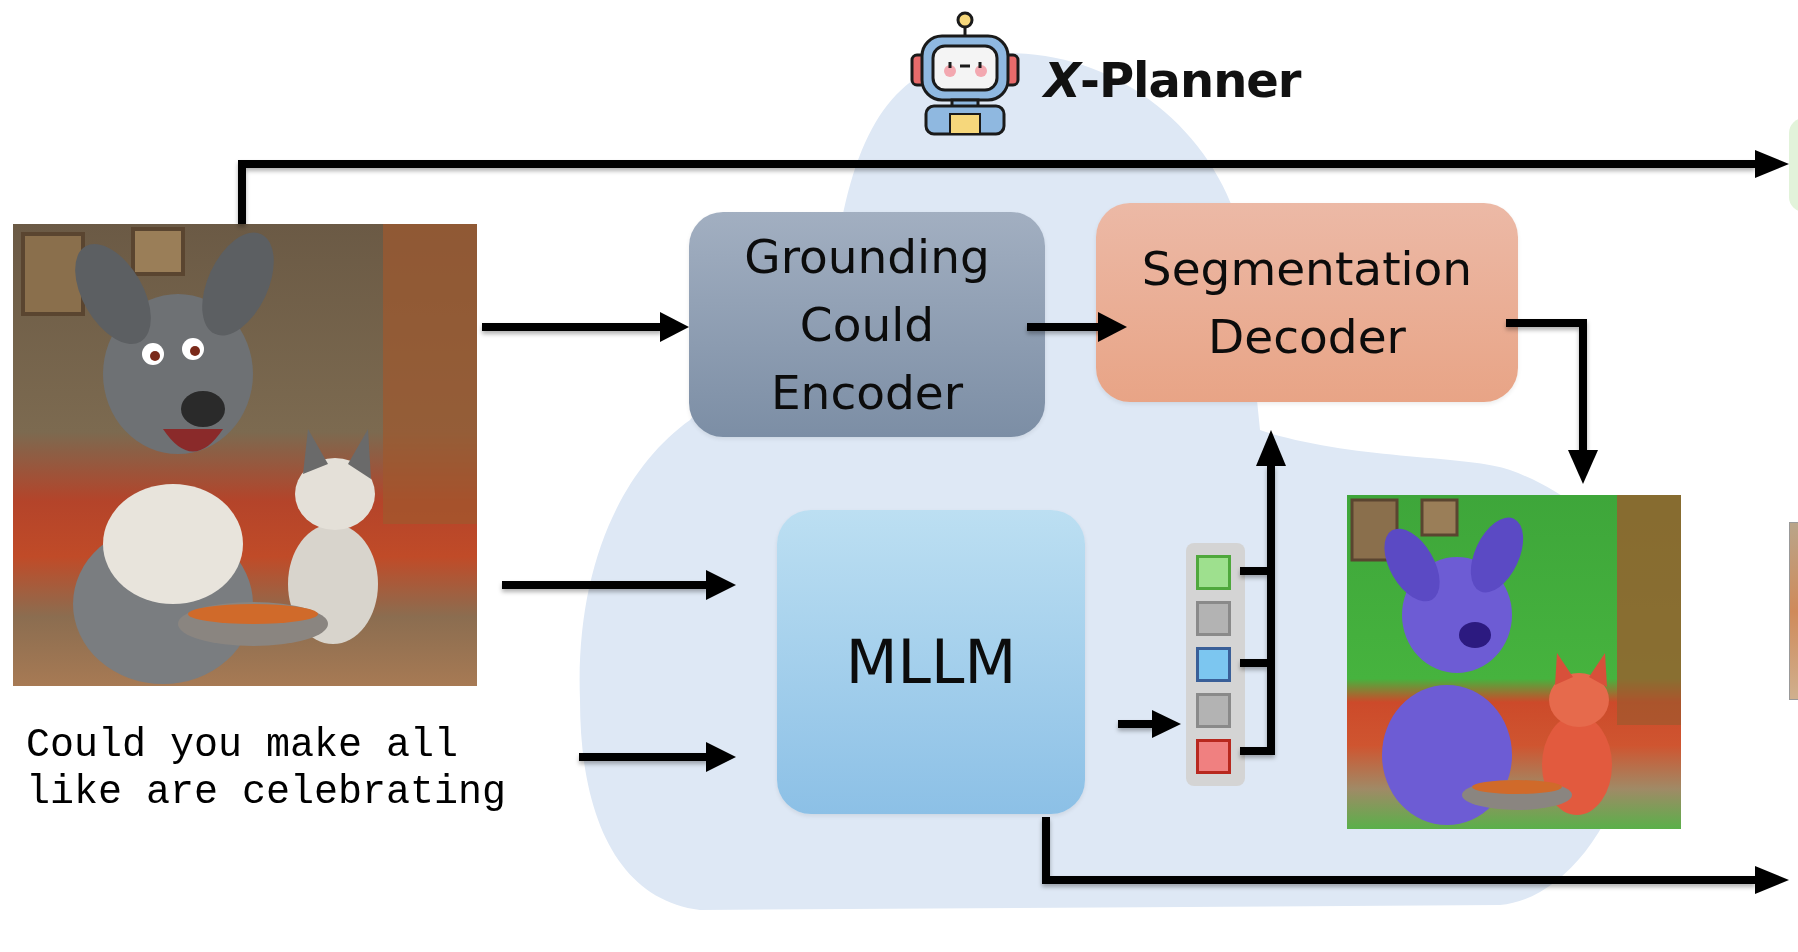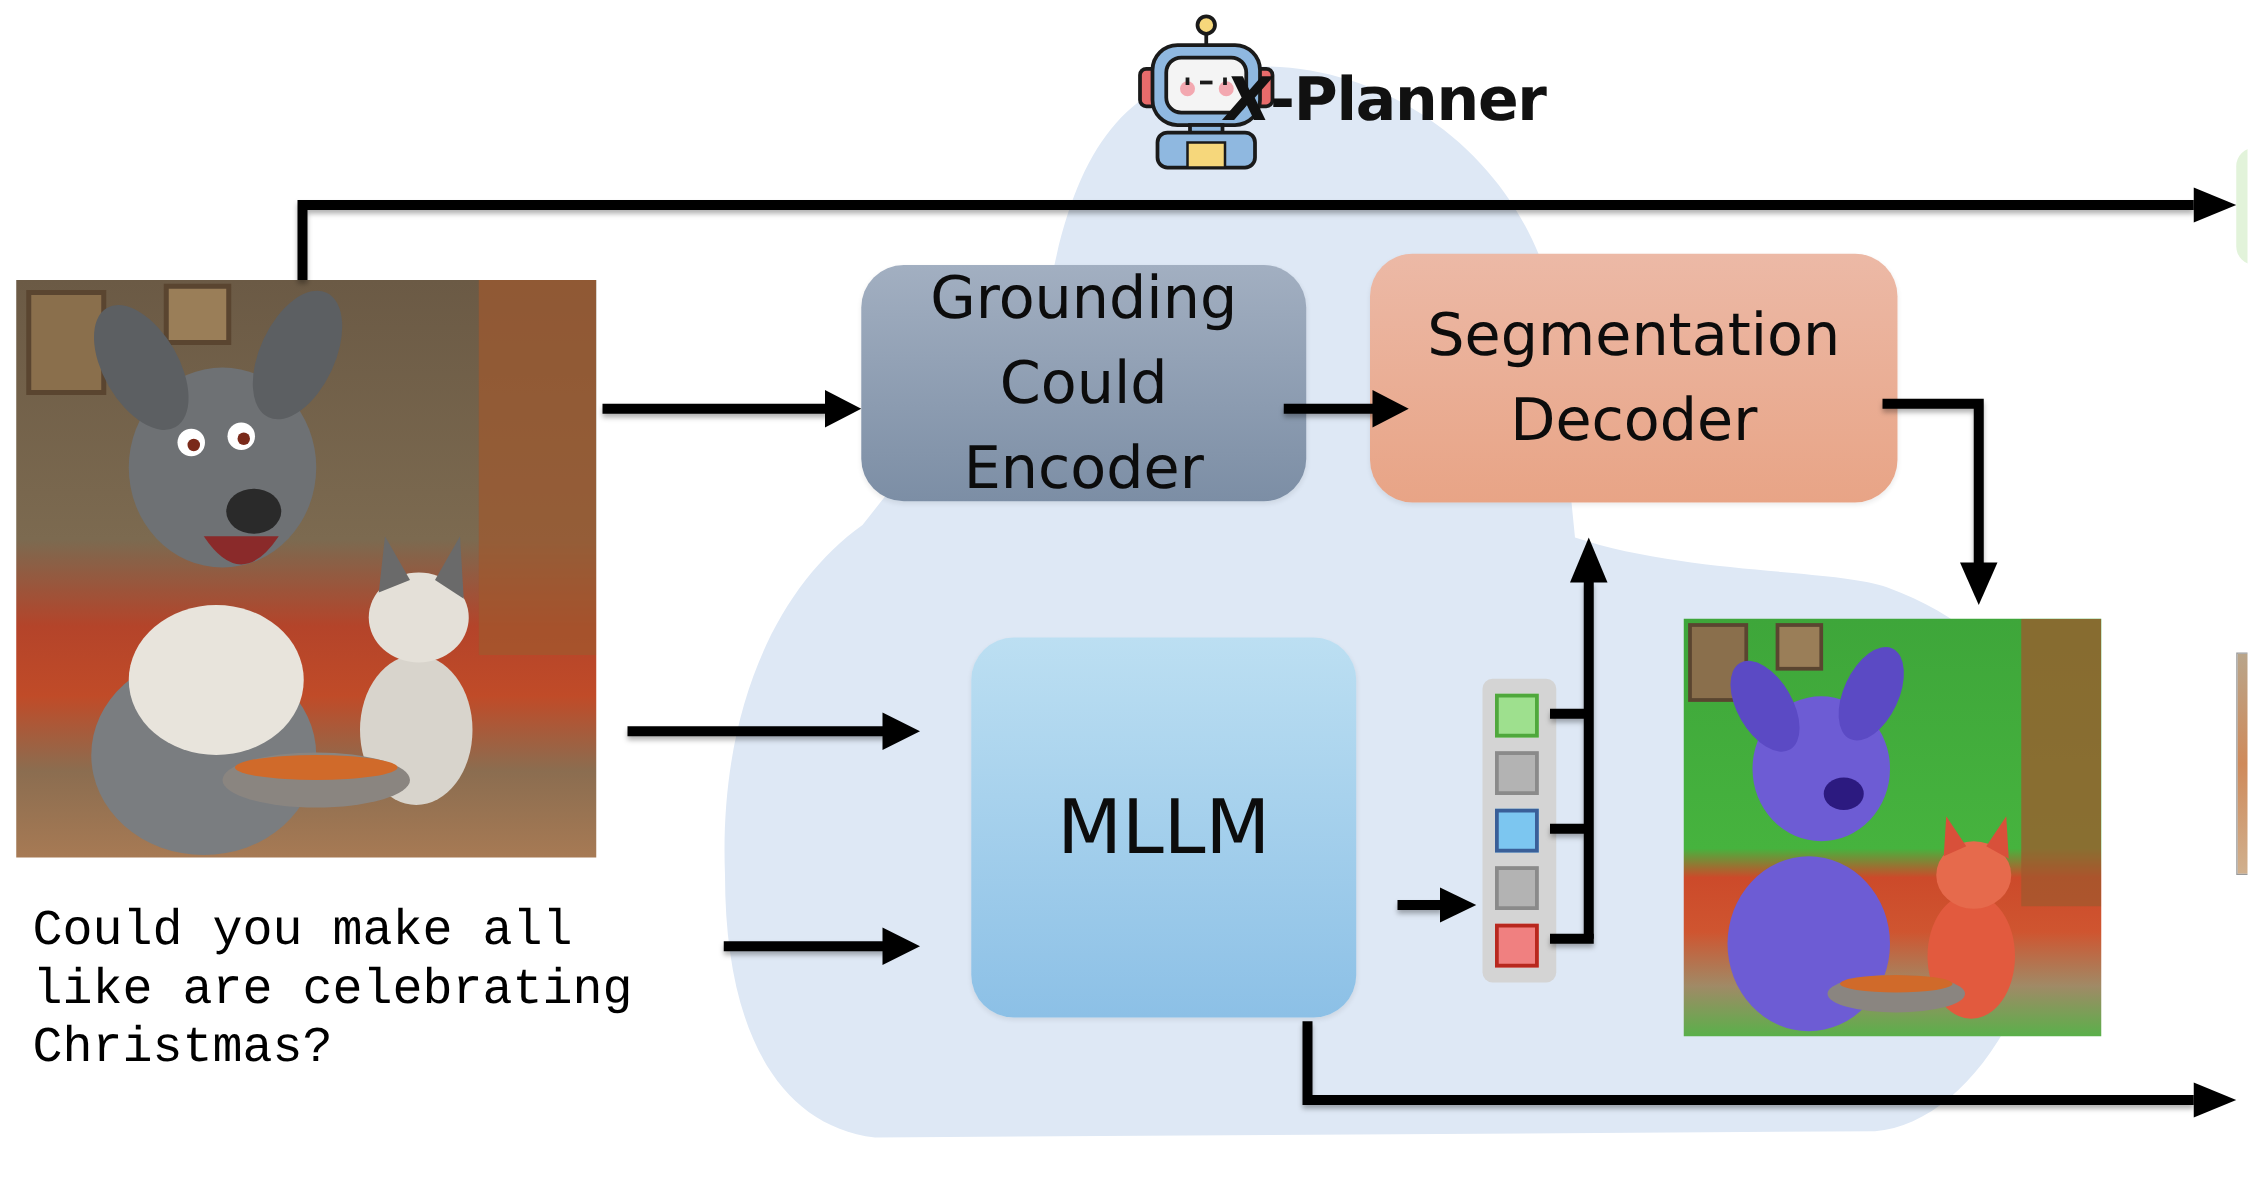"X-Planner" #title { left: 980px -> 1044px }
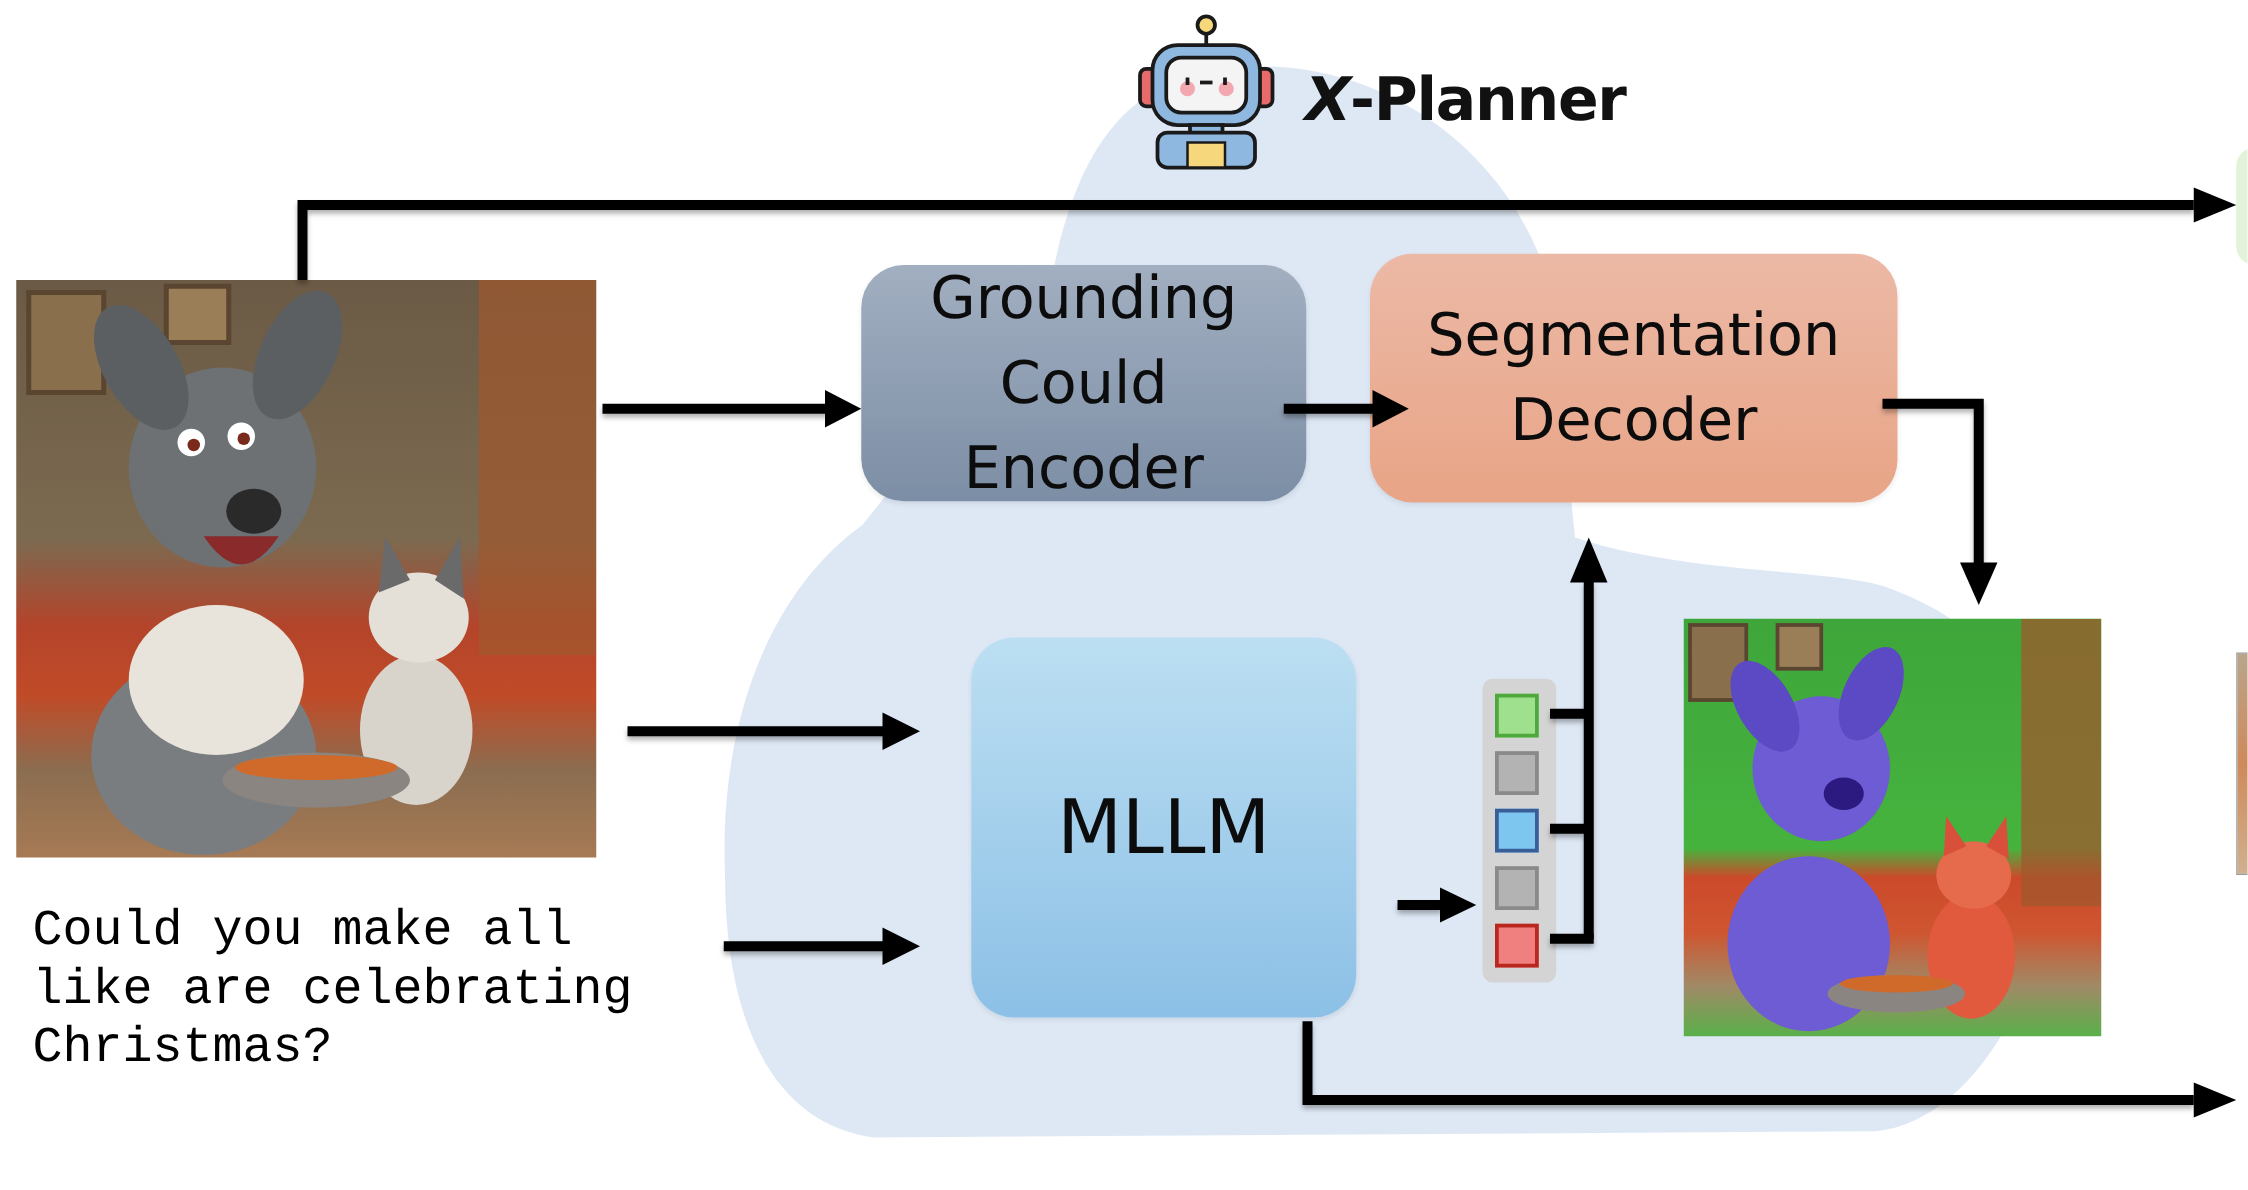"Grounding" #grounding { height: 189px -> 225px }
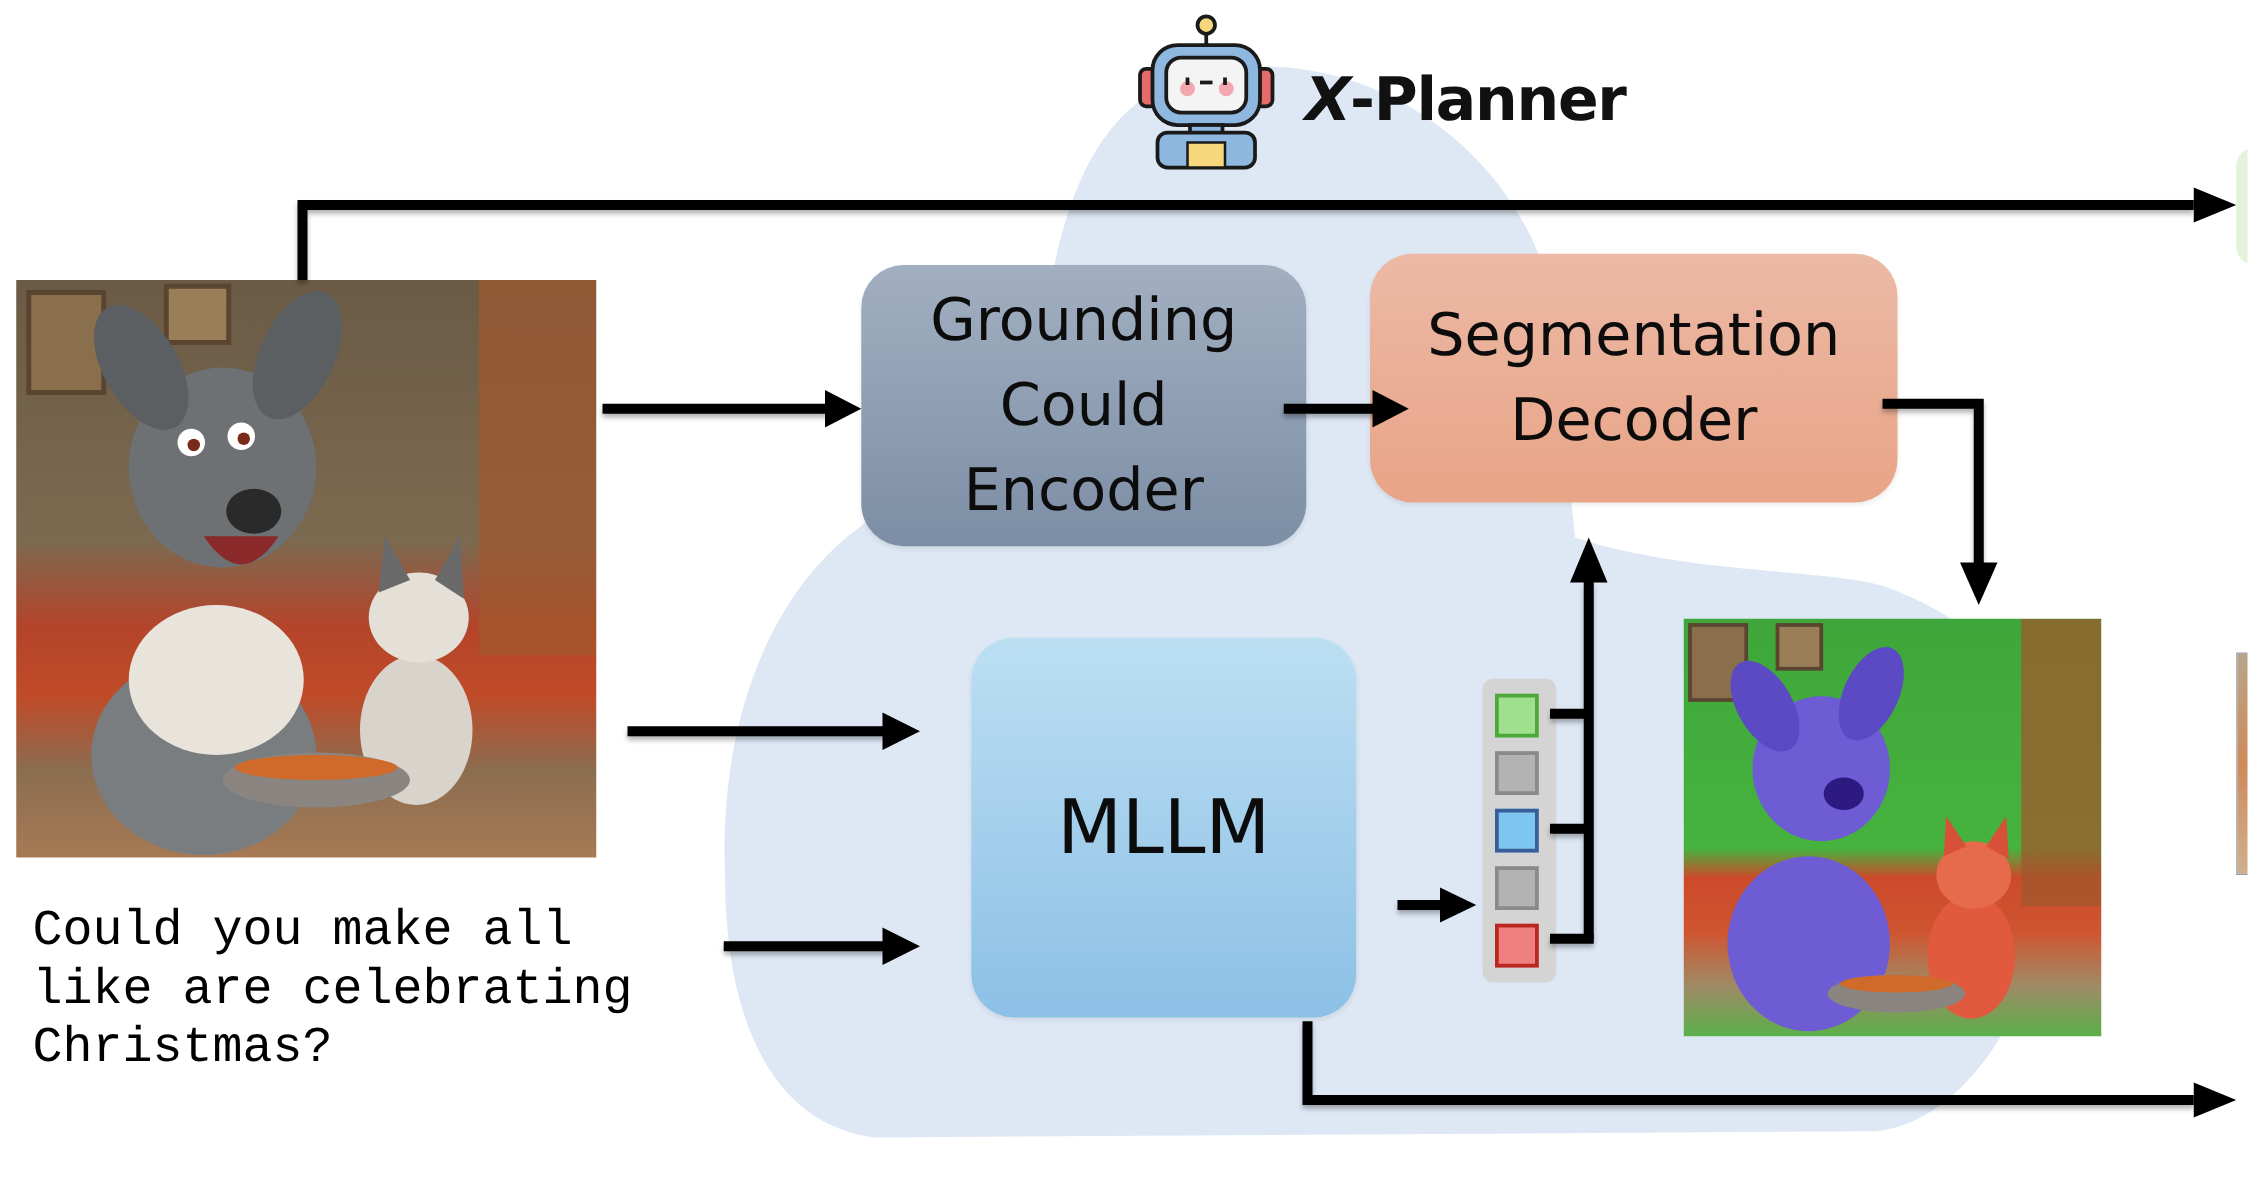"Christmas?" div { html: <div>Christmas?</div> -> none }
